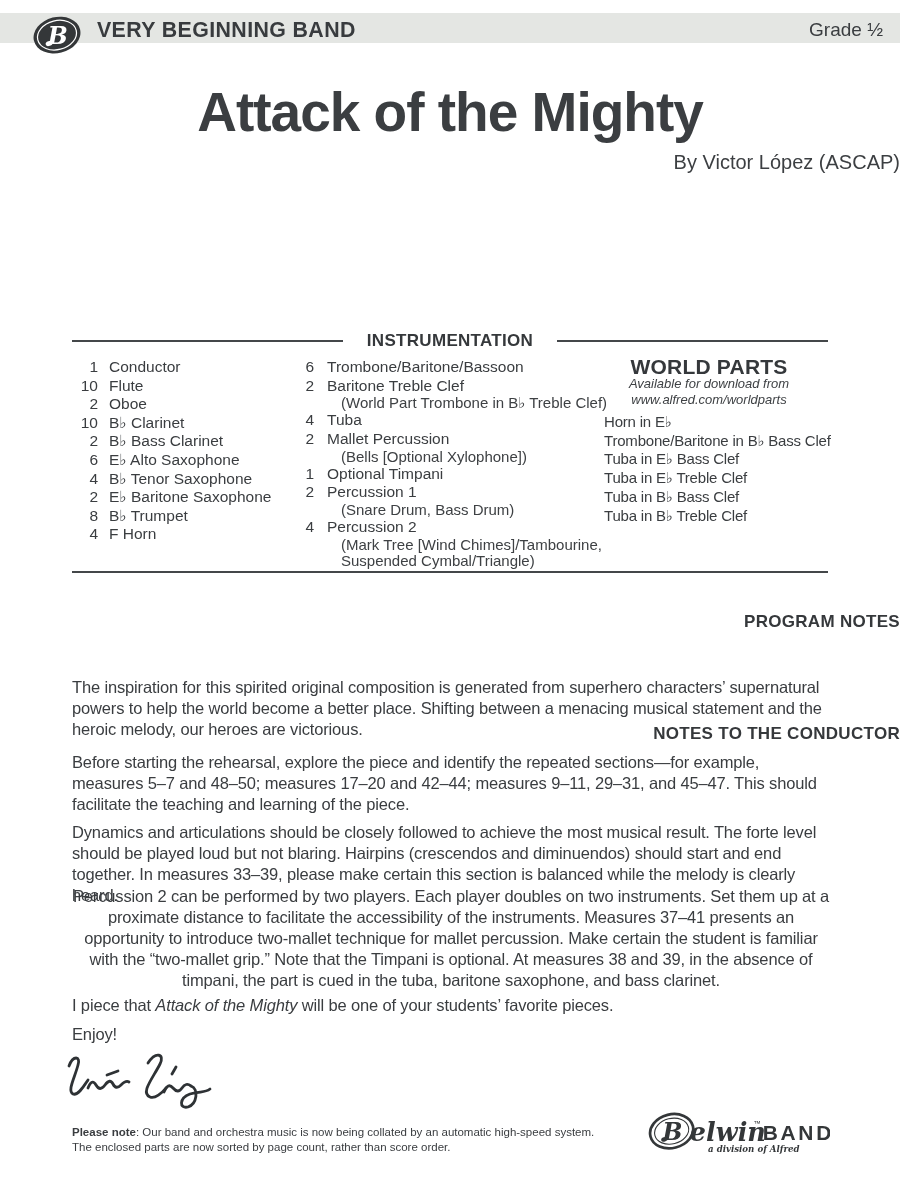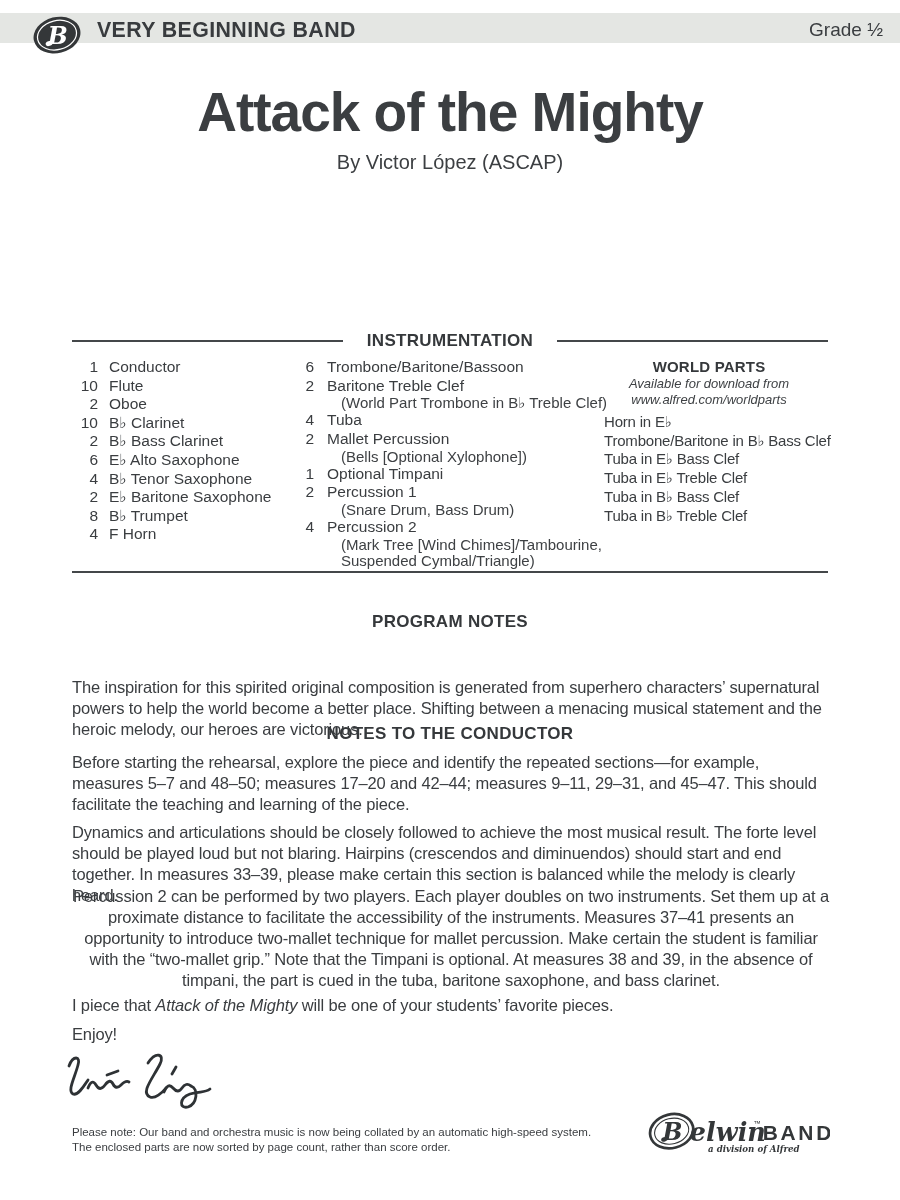"By Victor López (ASCAP)" .byline { text-align: center -> right }
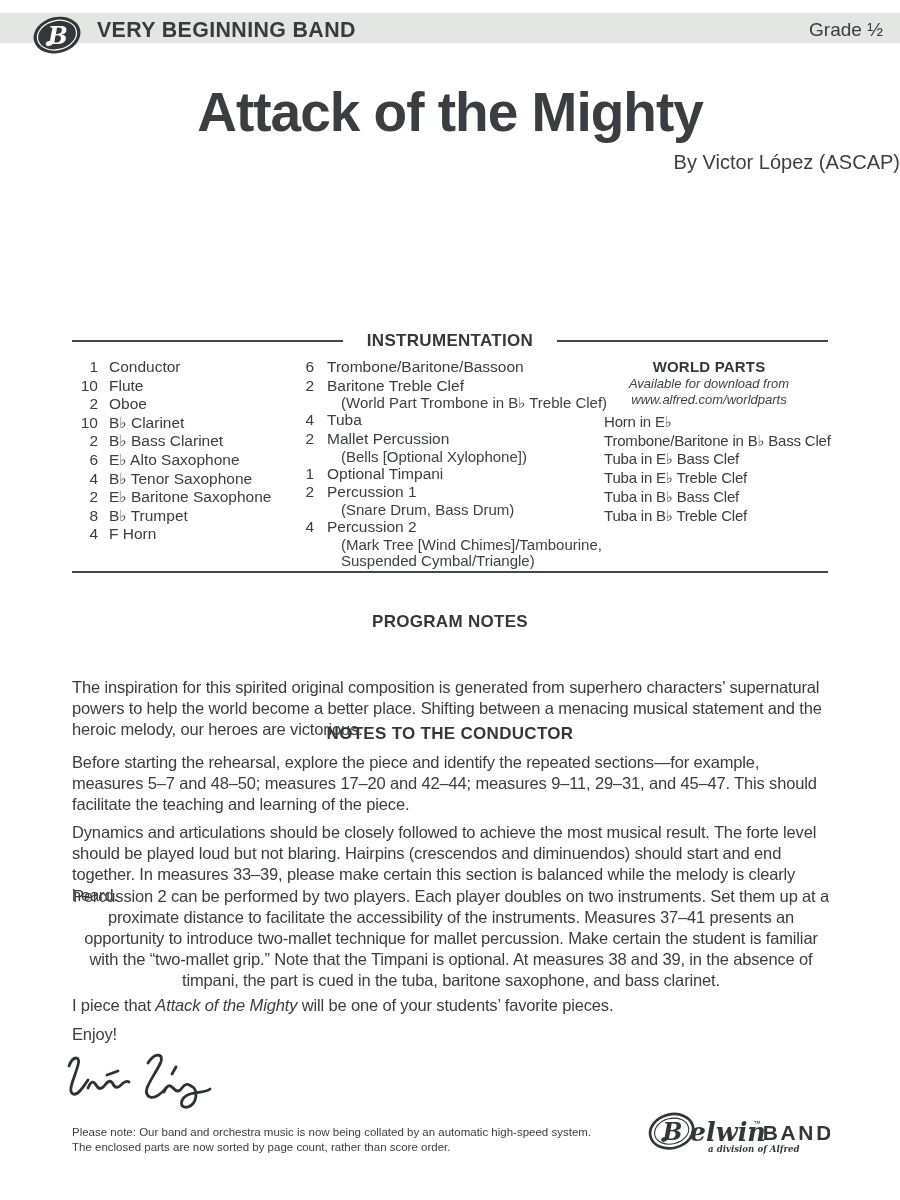"WORLD PARTS" .wp-head { font-size: 15px -> 21px }
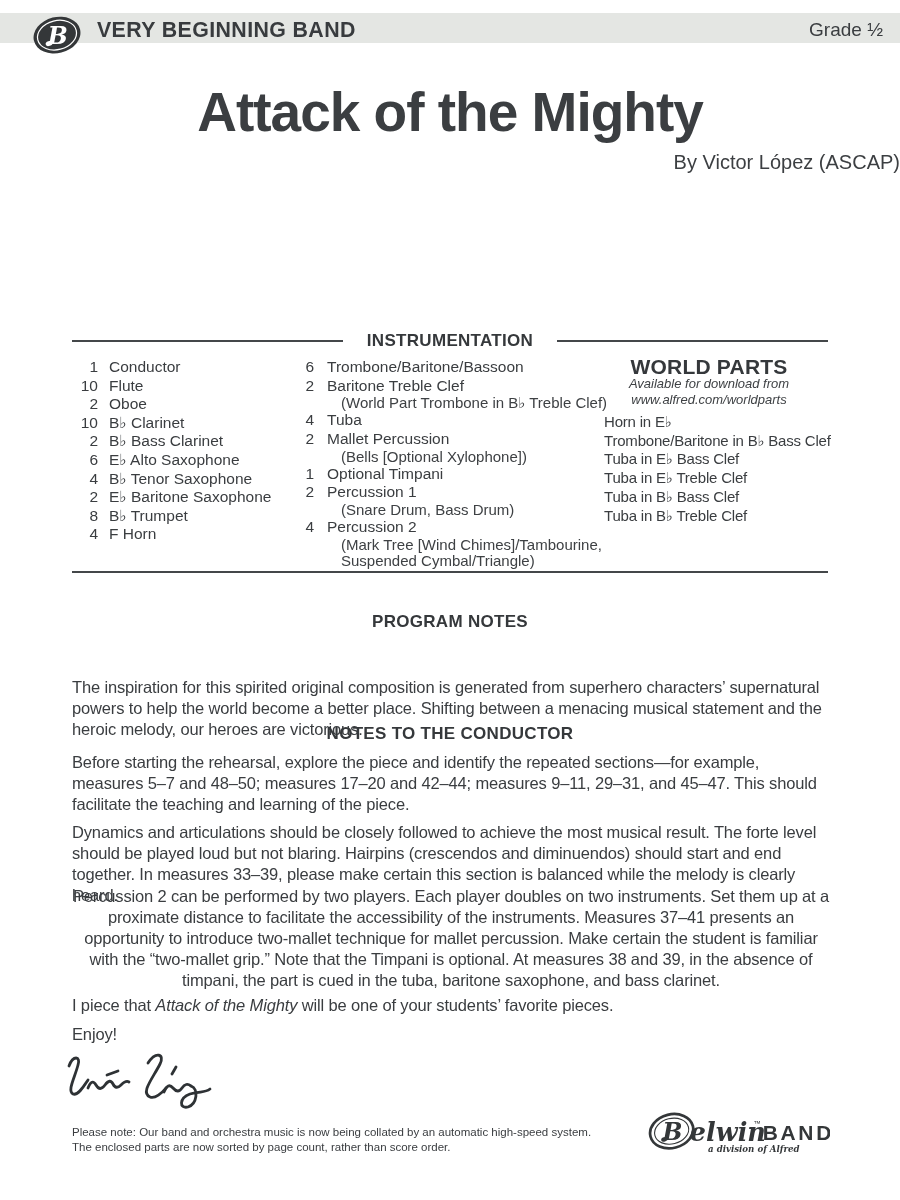"PROGRAM NOTES" .sec-head { text-align: center -> right }
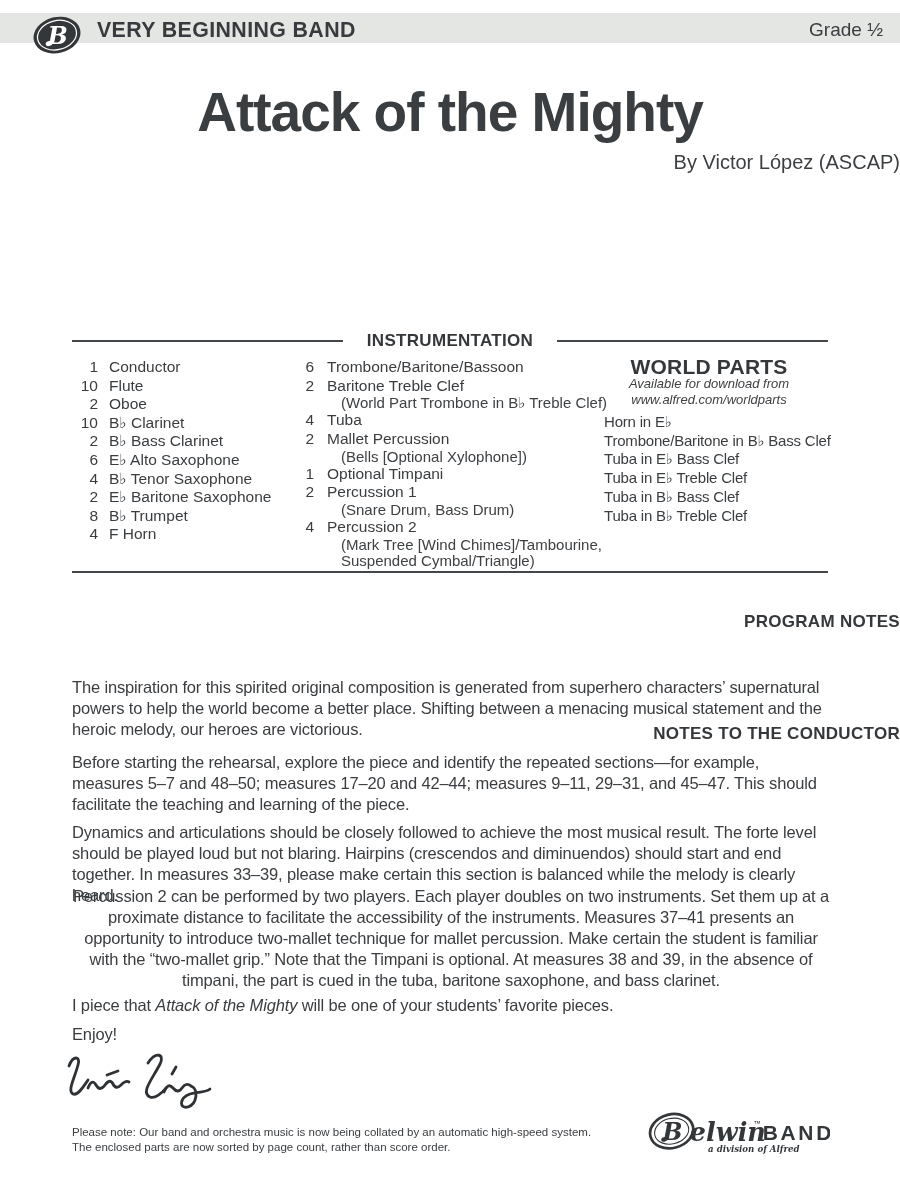"Please note" .bold { font-weight: normal -> bold }
